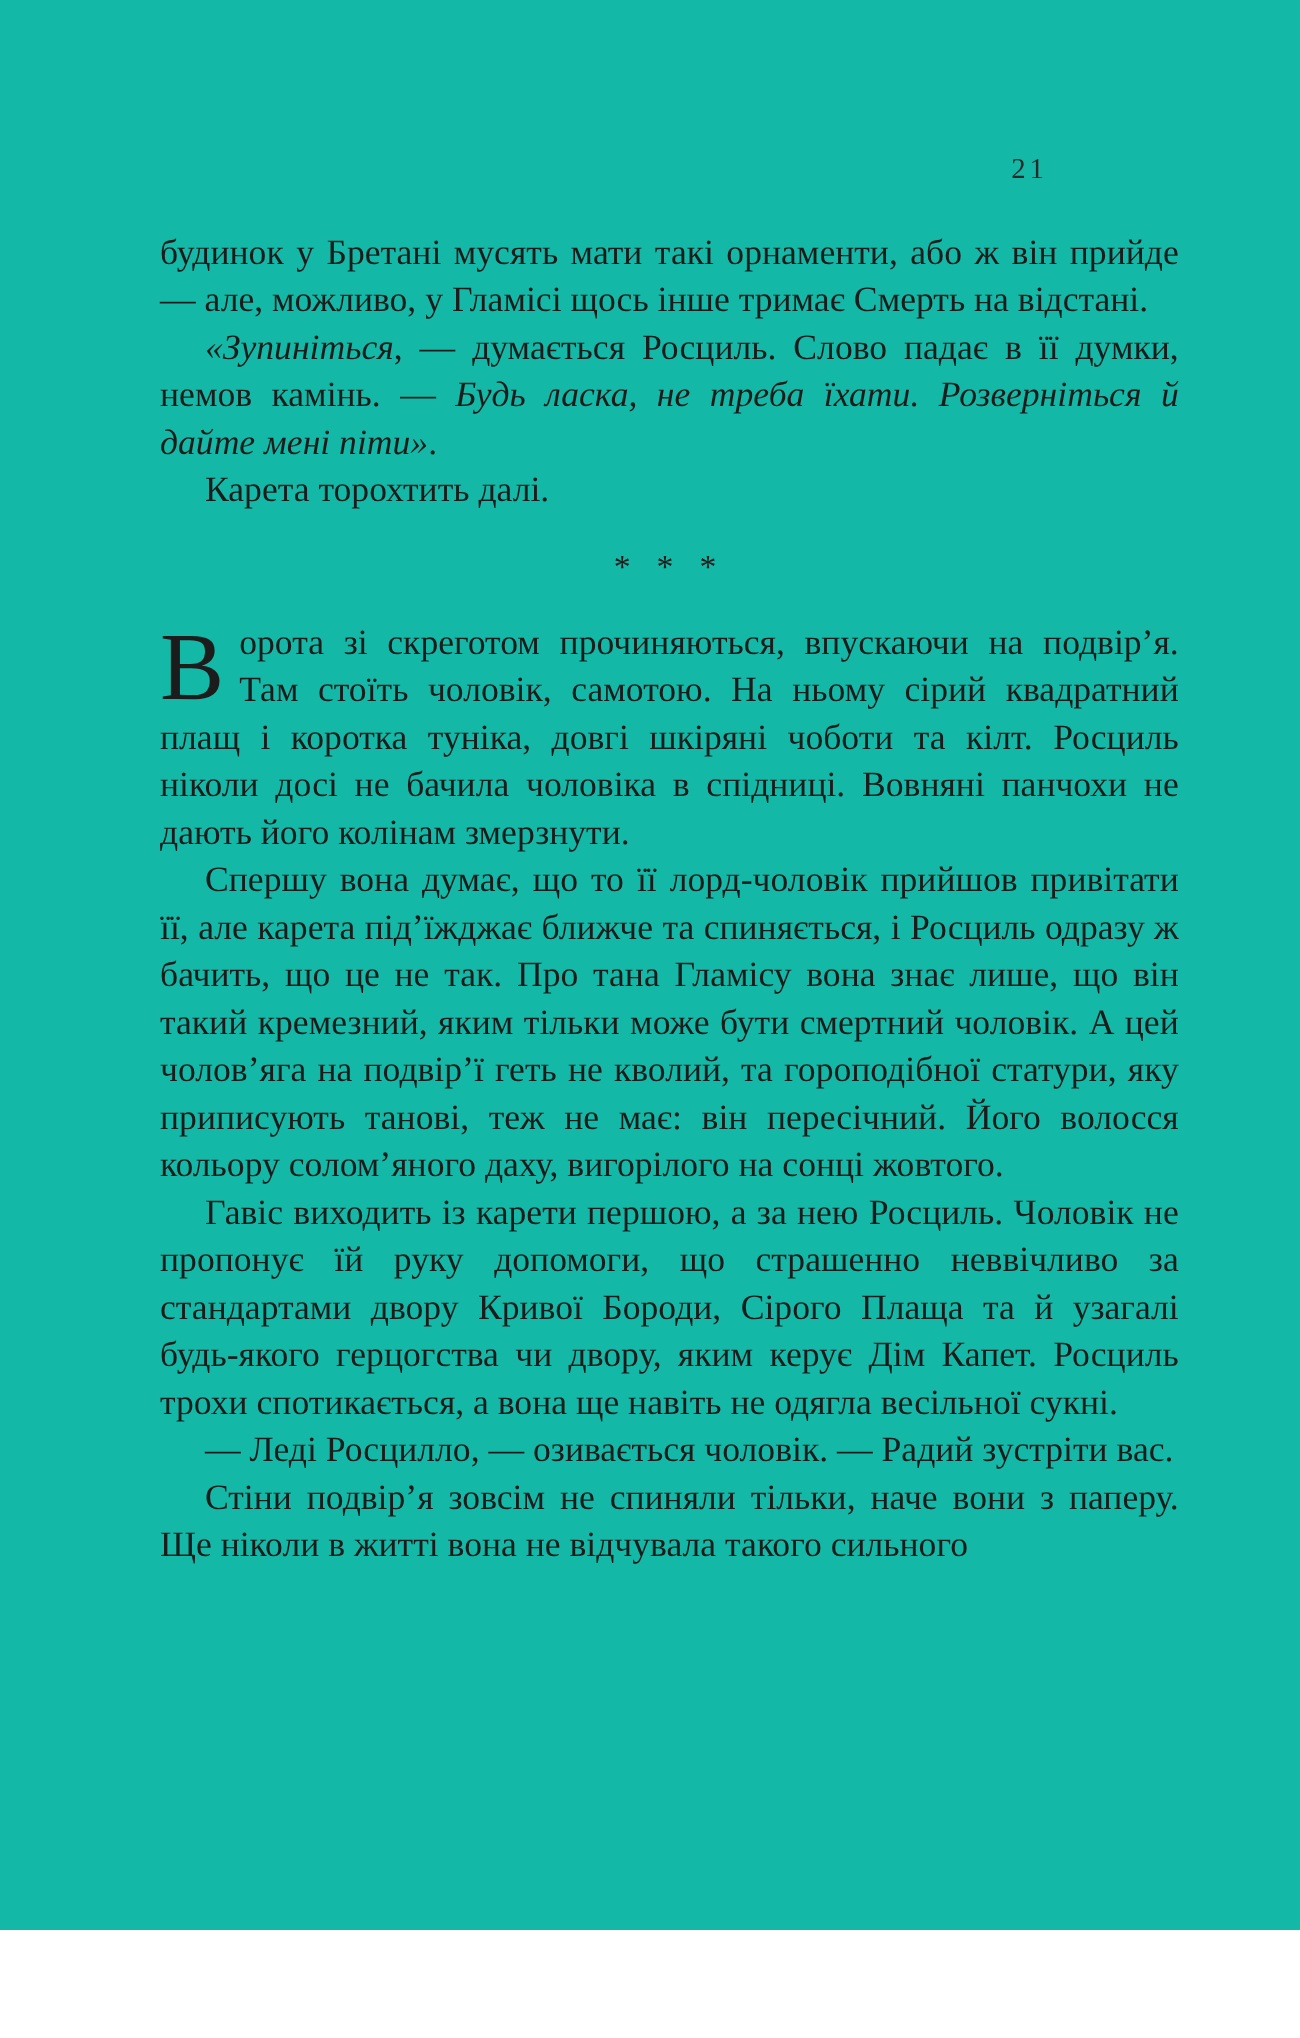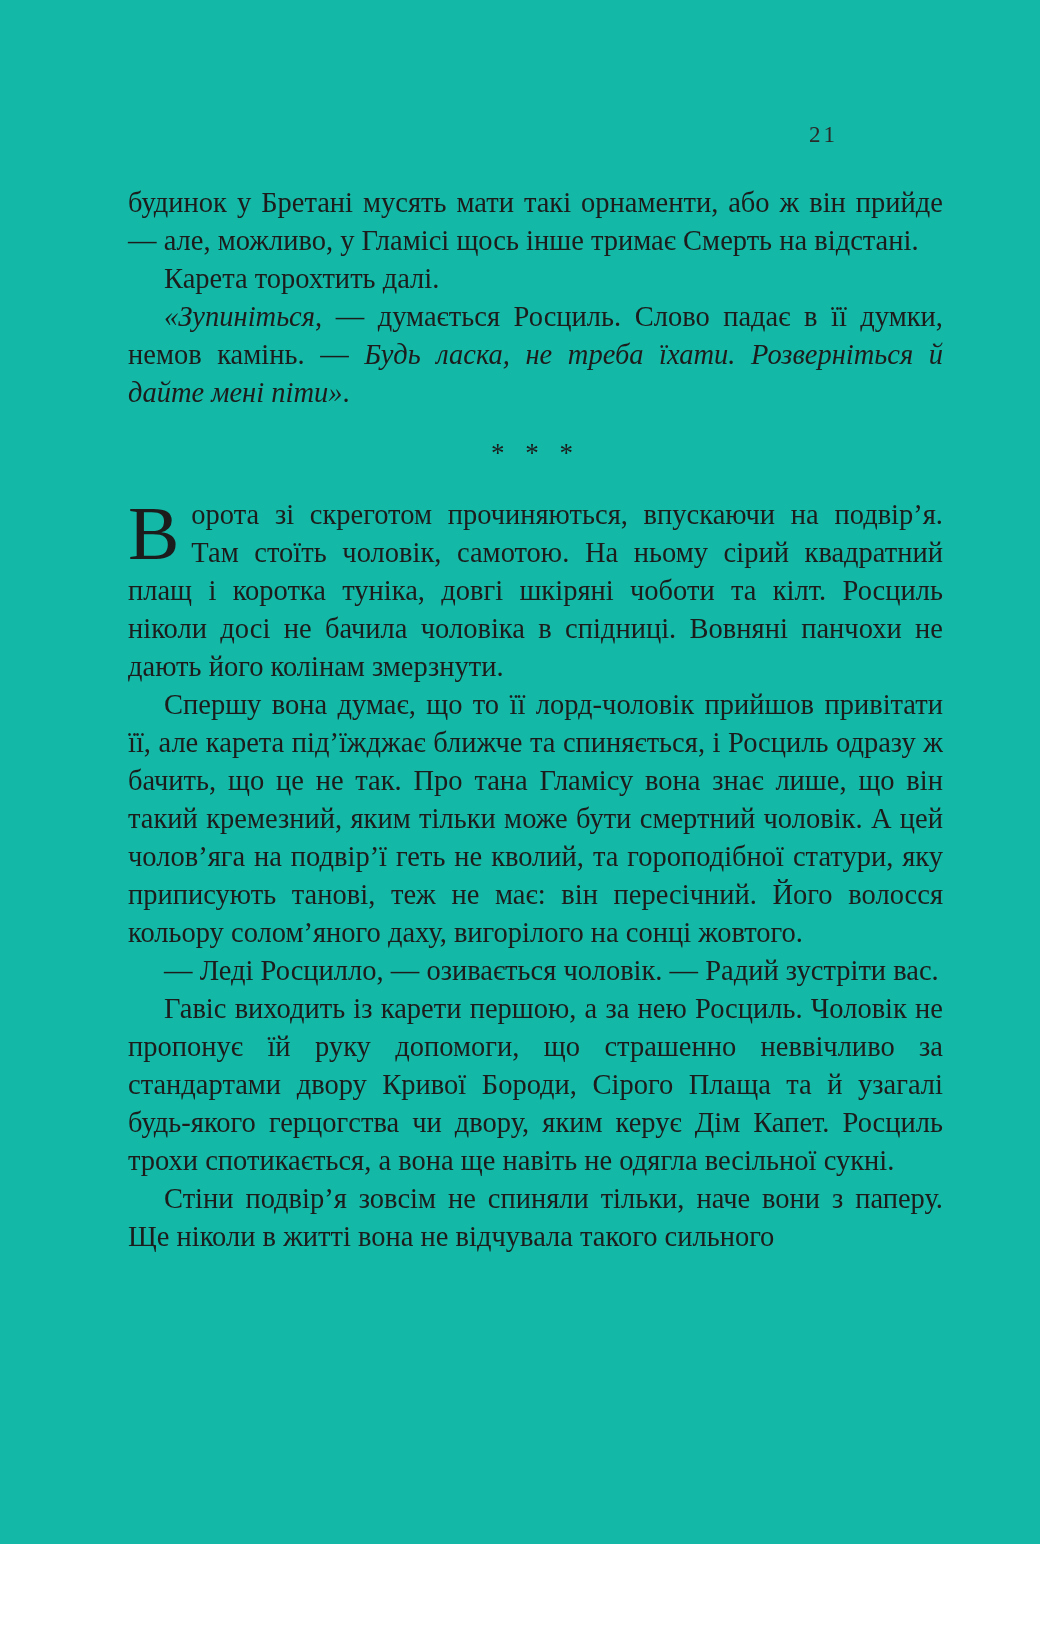"Карета торохтить далі." p { order: before "«Зупиніться, — думається Росциль. Слово" -> after "«Зупиніться, — думається Росциль. Слово" }
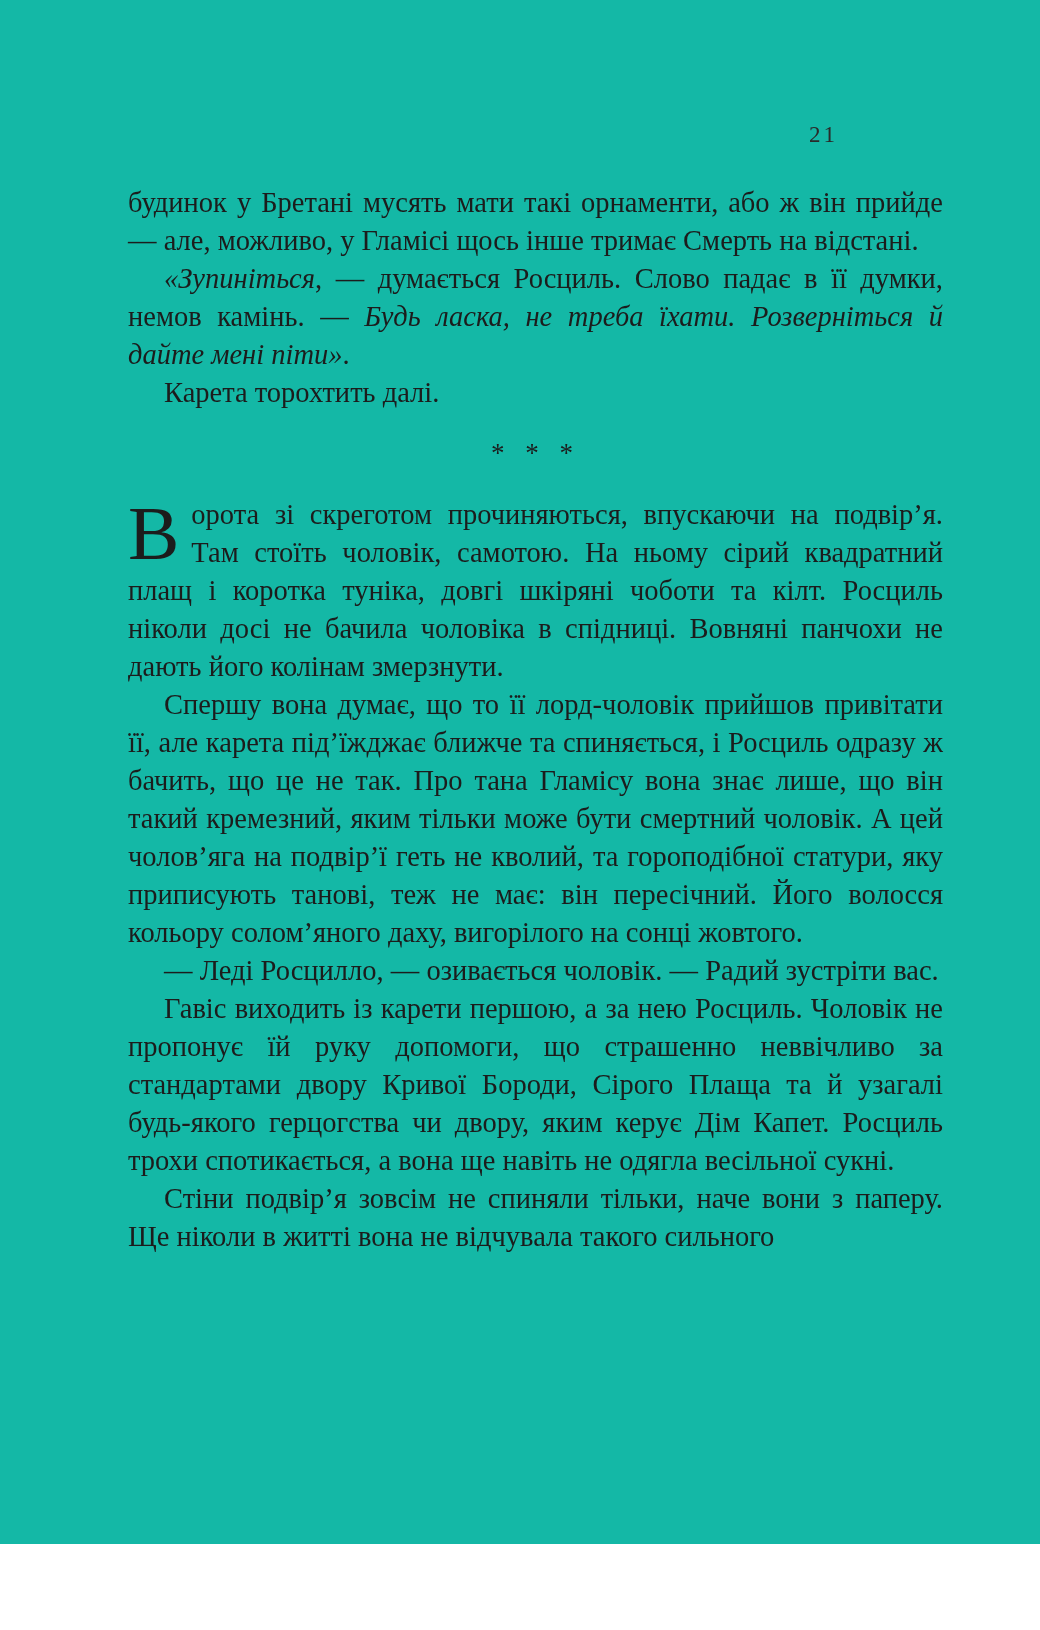"— Леді Росцилло, — озивається" p { order: before "Гавіс виходить із карети першою," -> after "Гавіс виходить із карети першою," }
